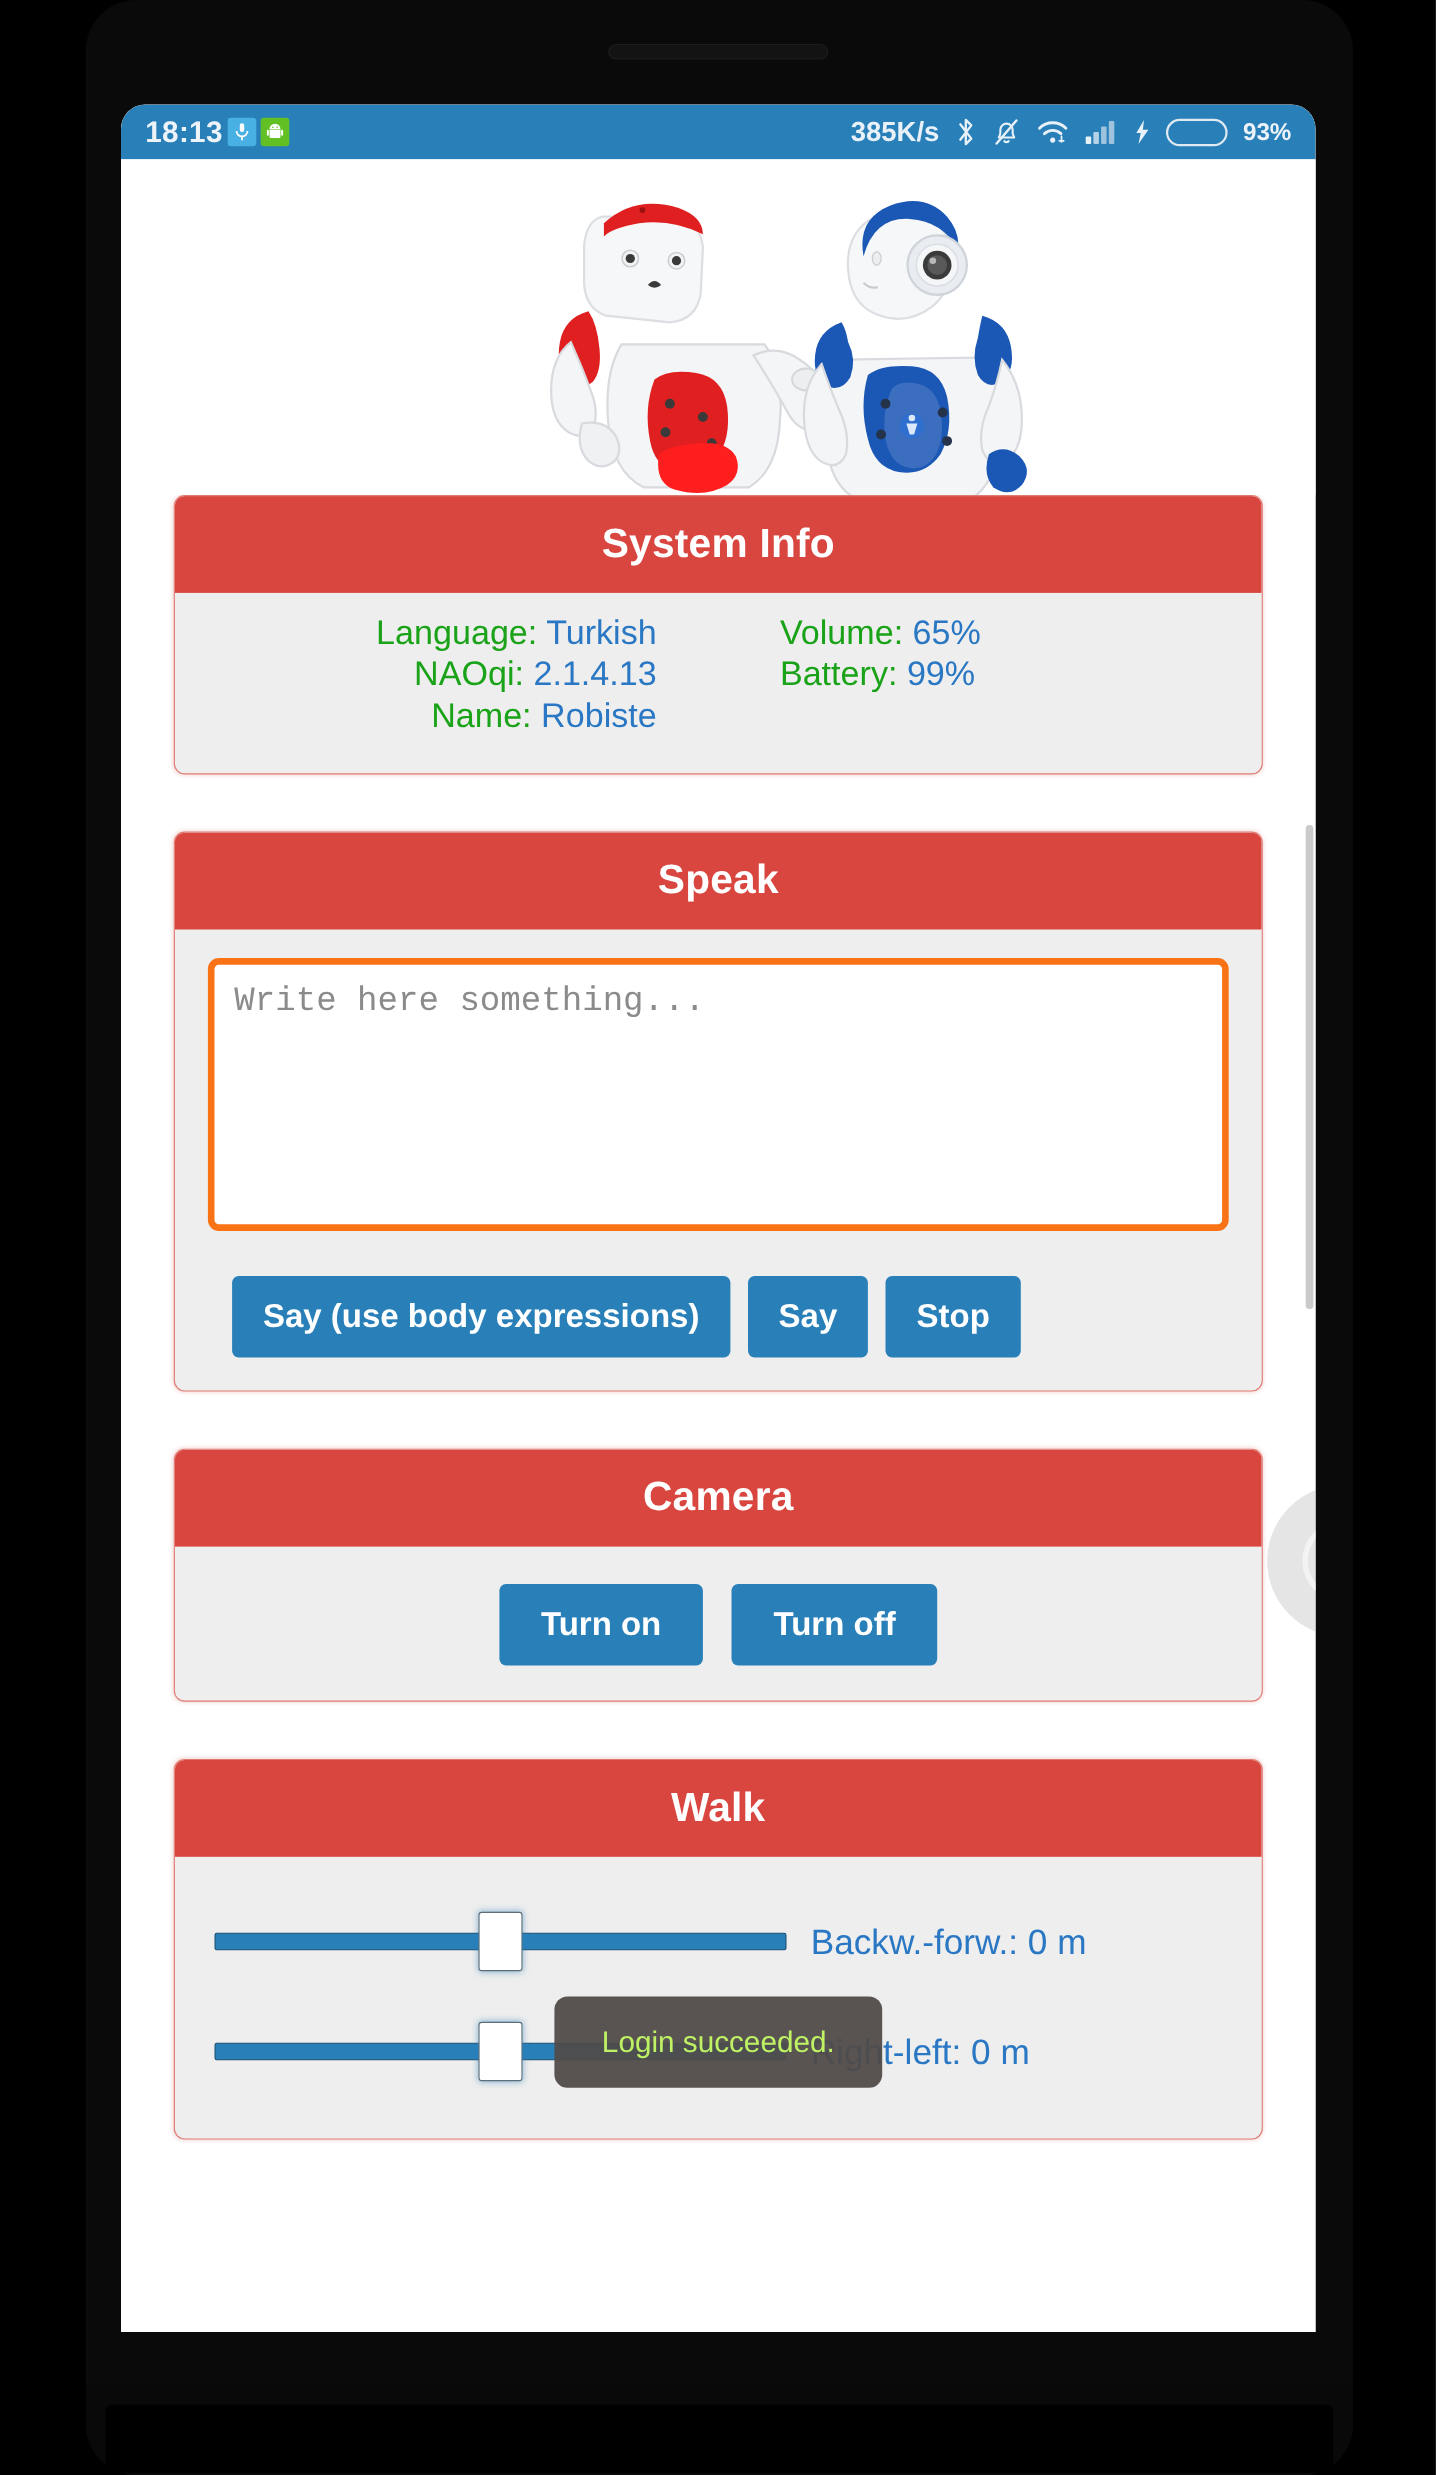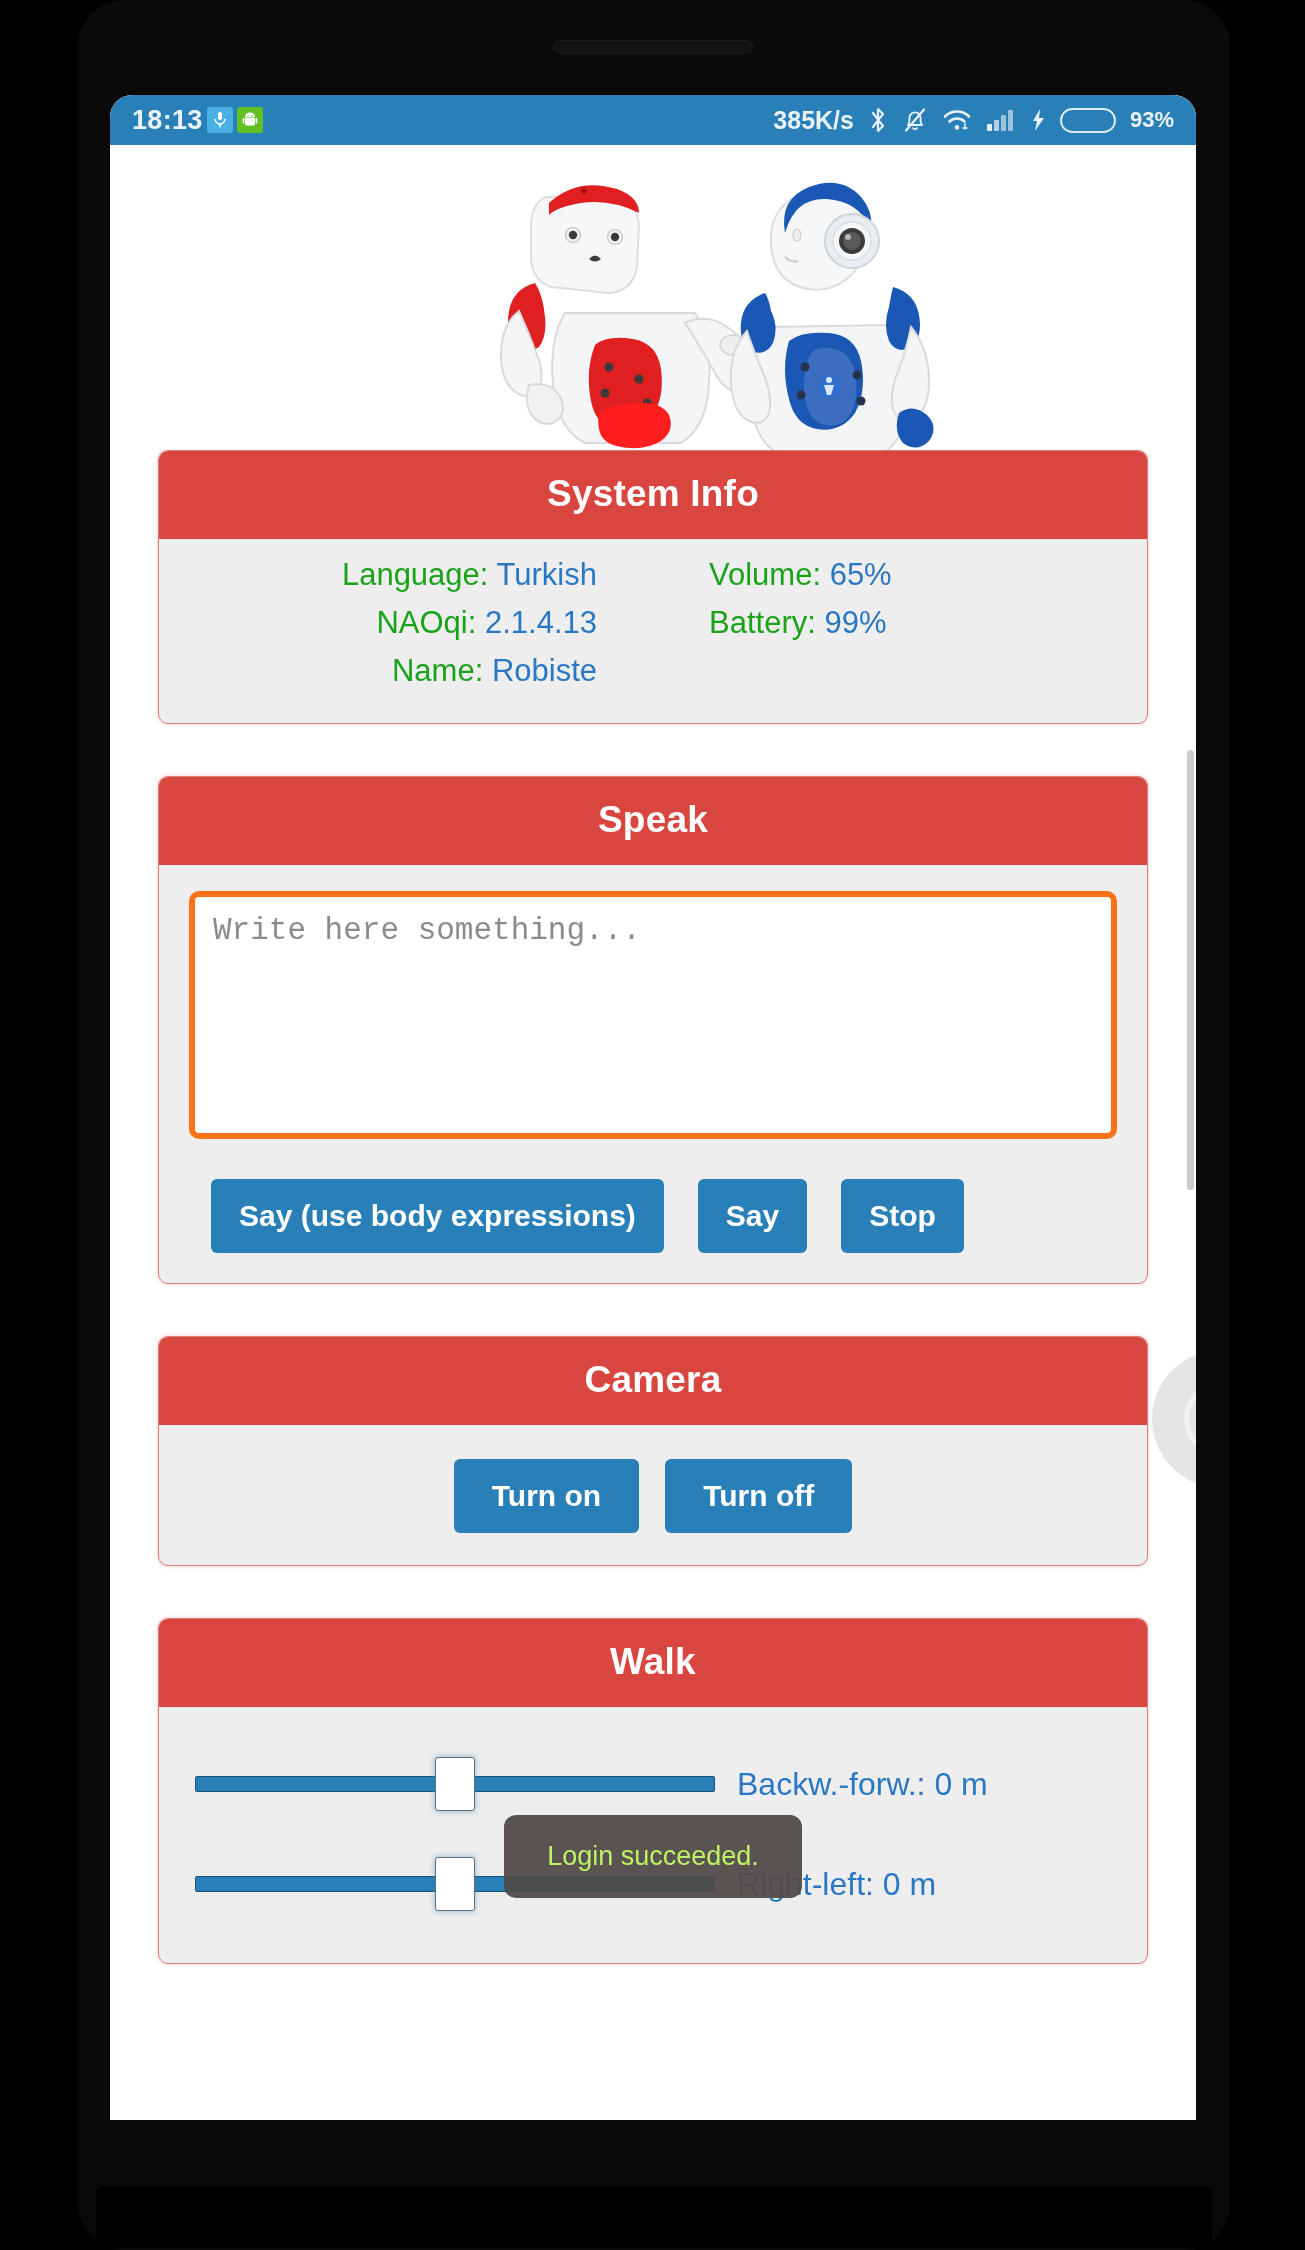"Language: Turkish" .sysinfo-col { gap: 12px -> 2px }
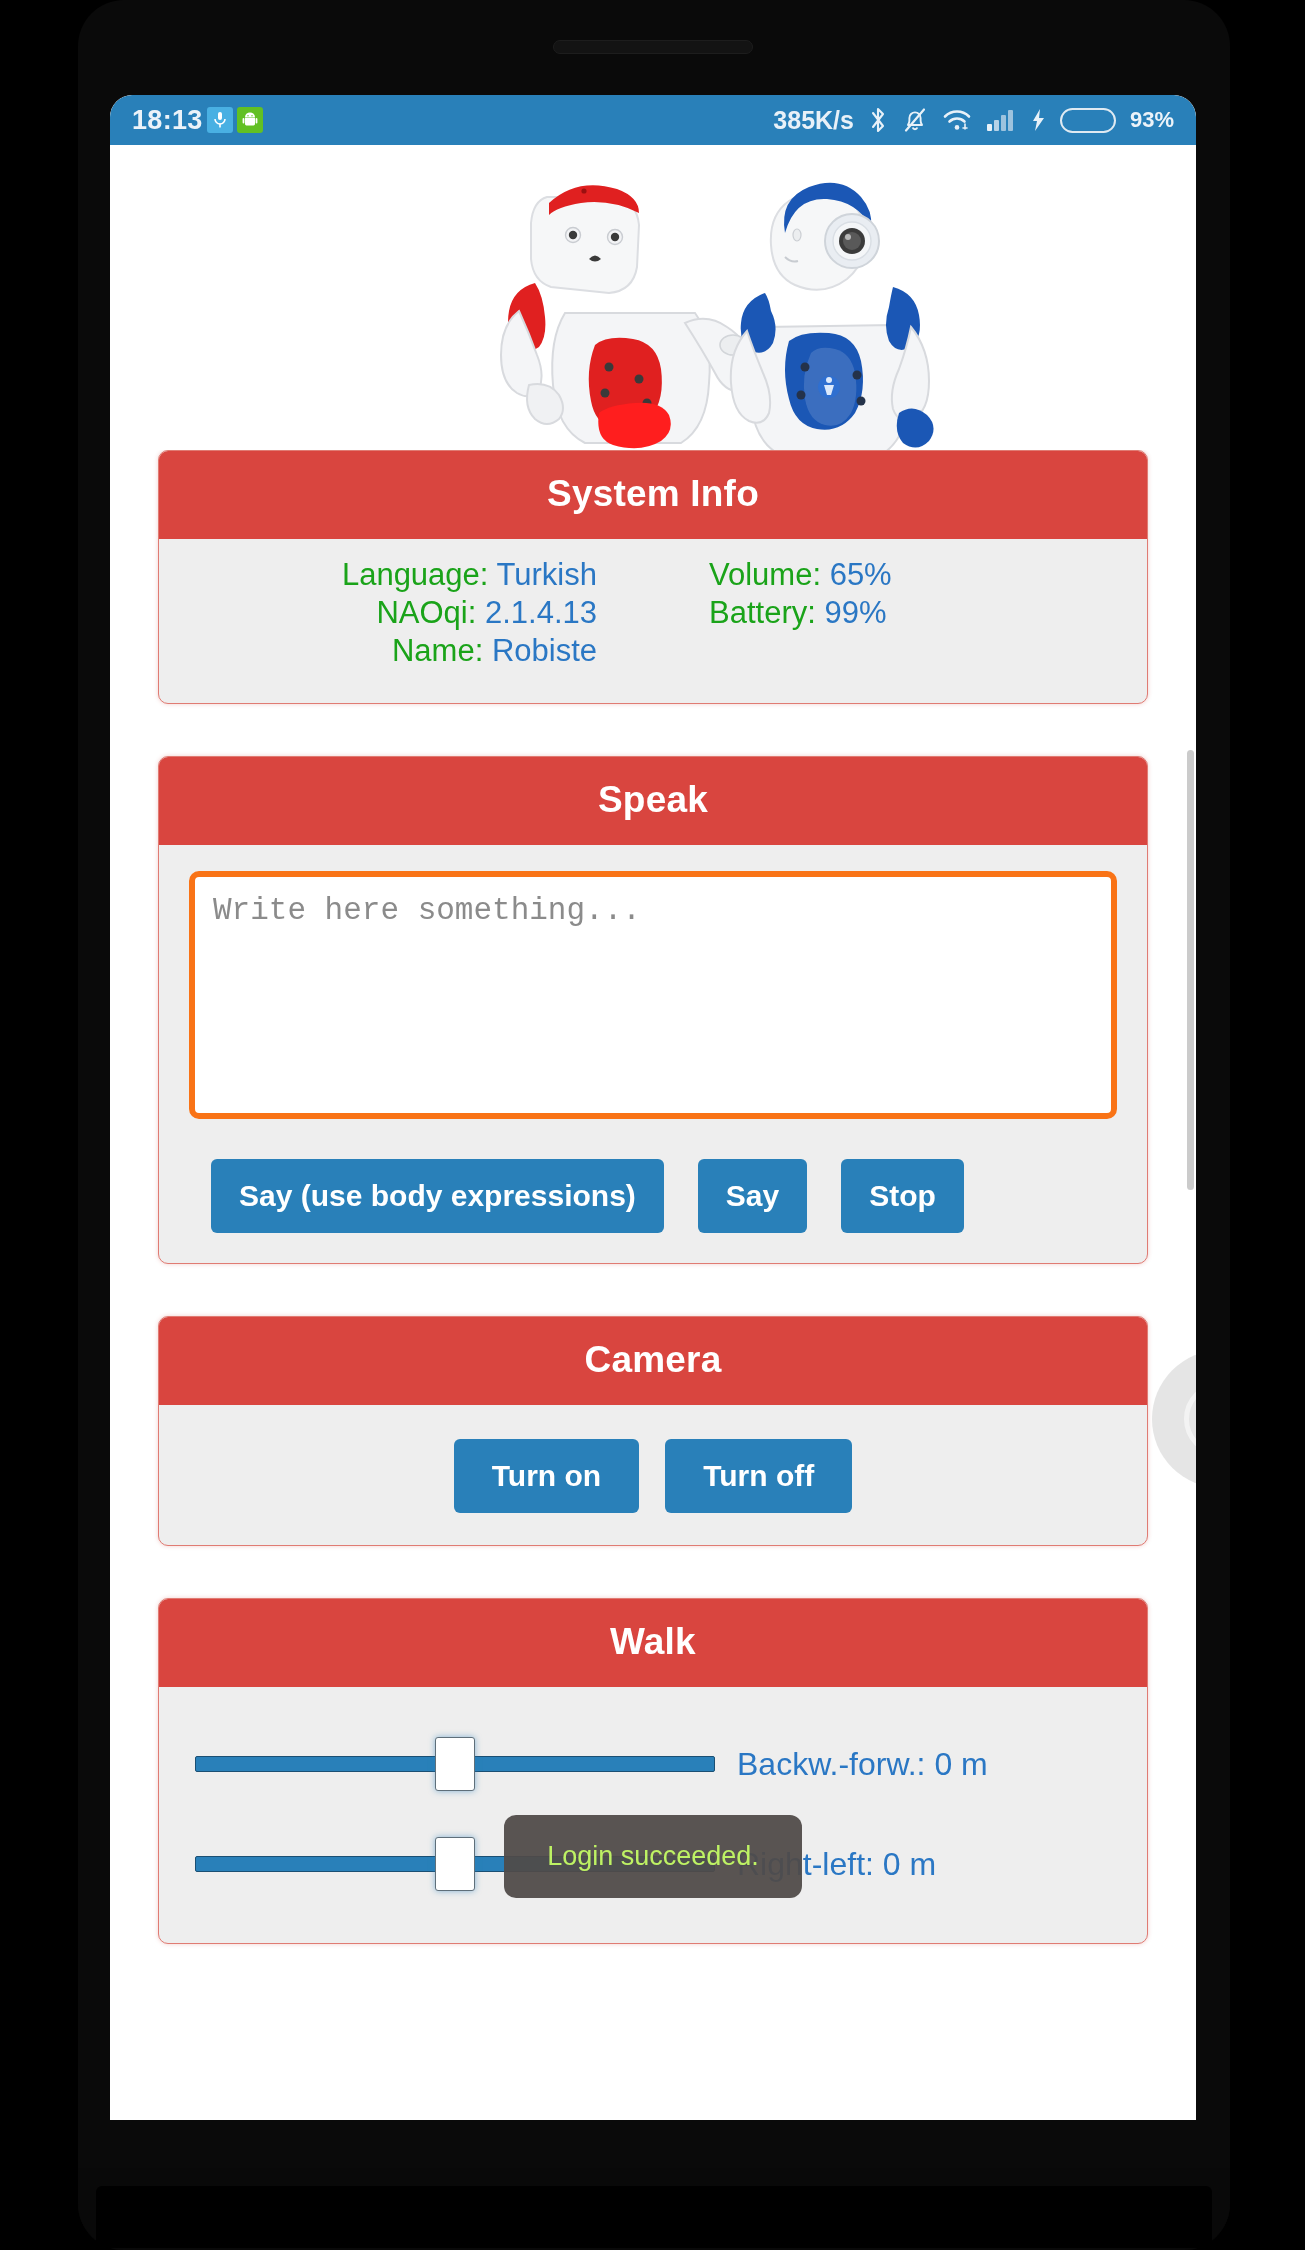"Say (use body expressions)" #speak-buttons { gap: 34px -> 16px }
